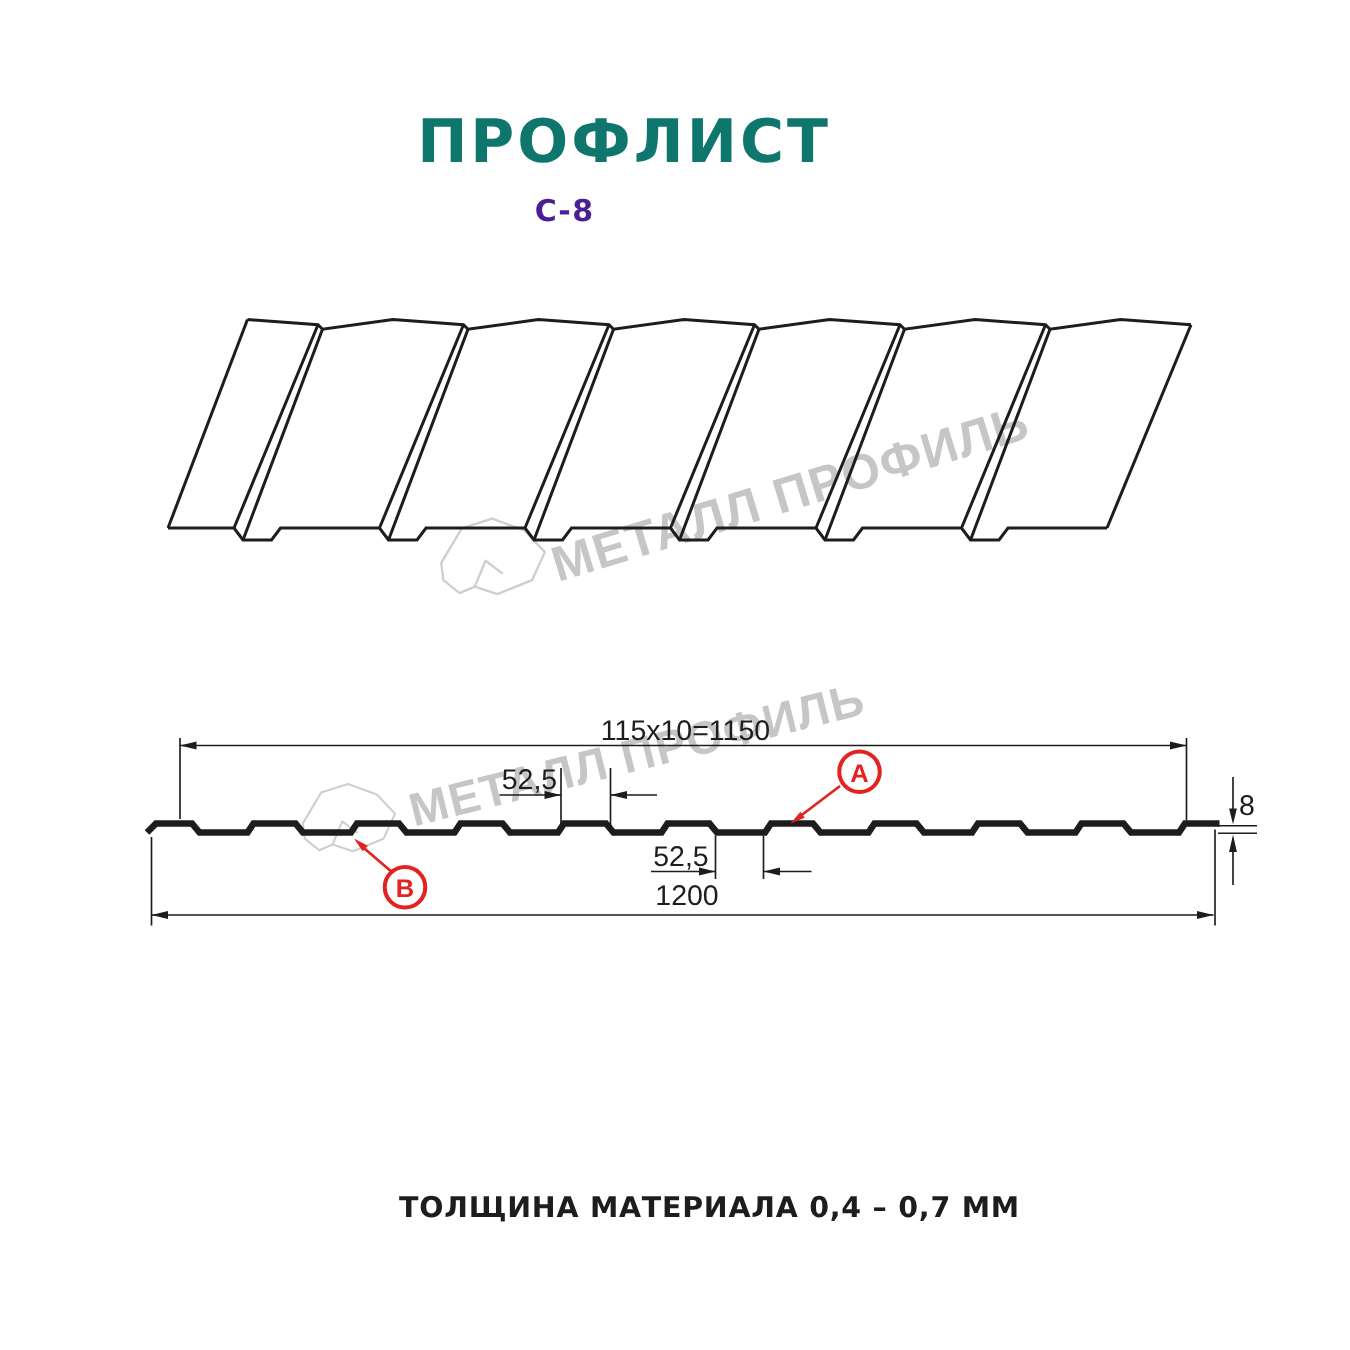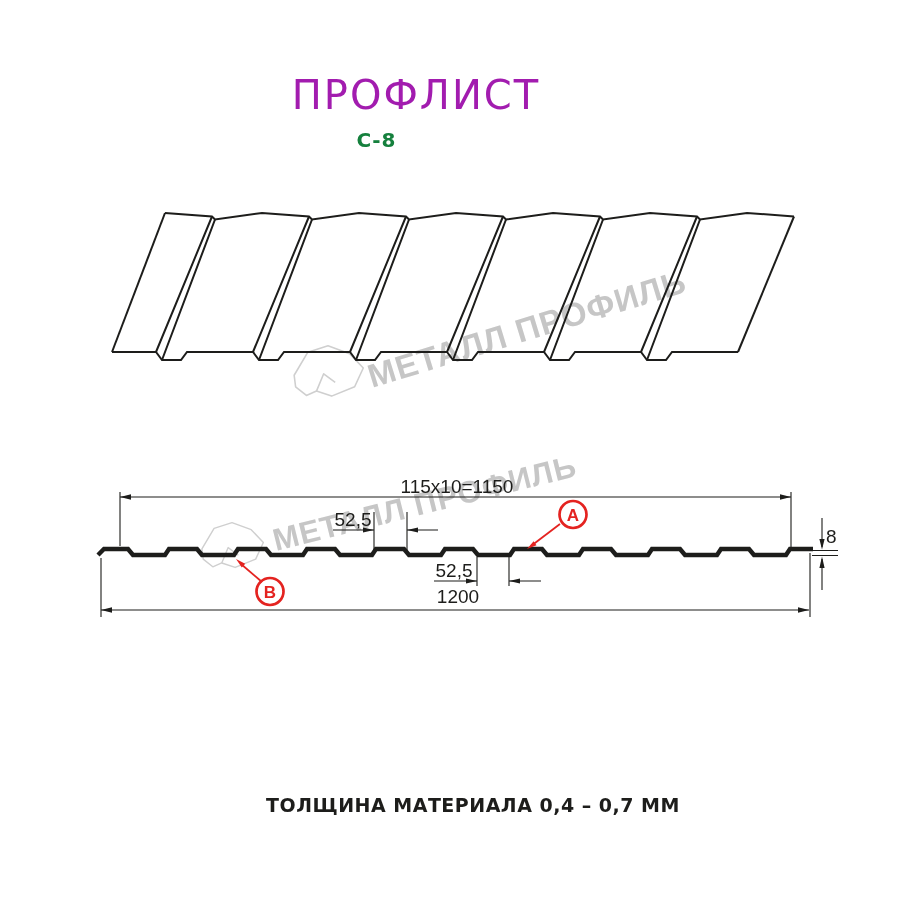"ПРОФЛИСТ" .title { color: #a21caf -> #0f766e; font-weight: 400 -> 700 }
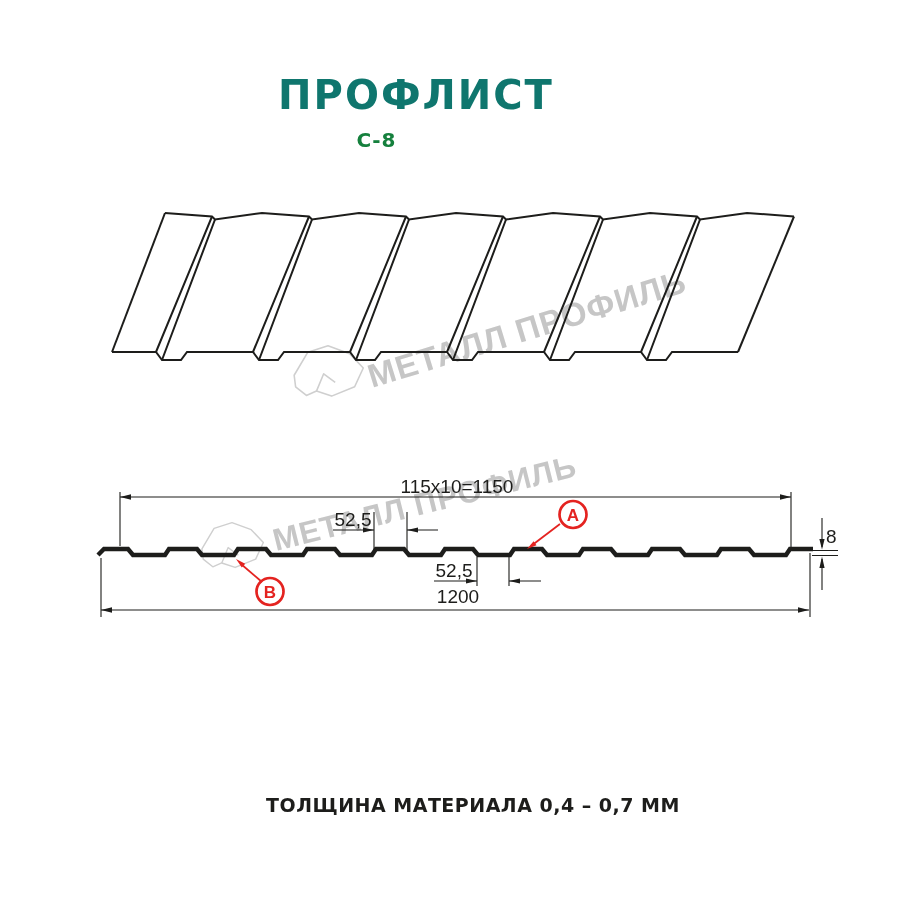"С-8" .subtitle { color: #15803d -> #4c1d95 }
